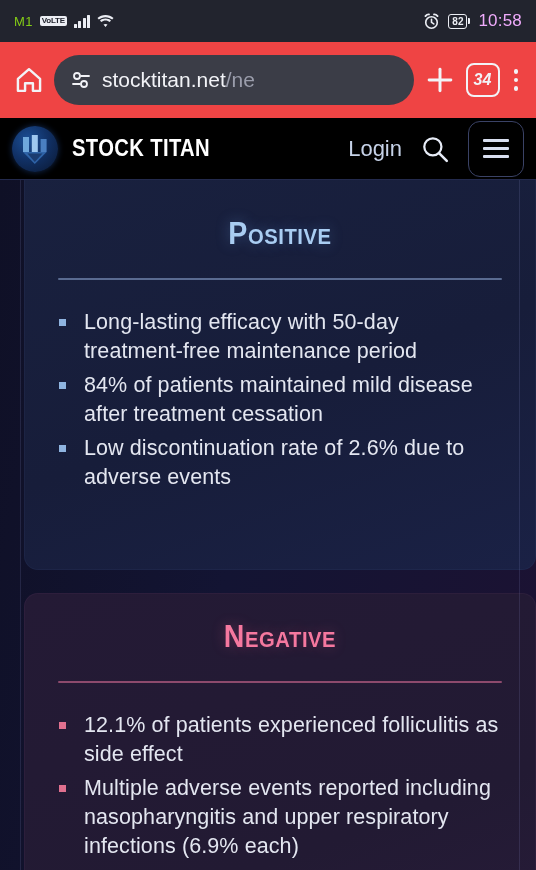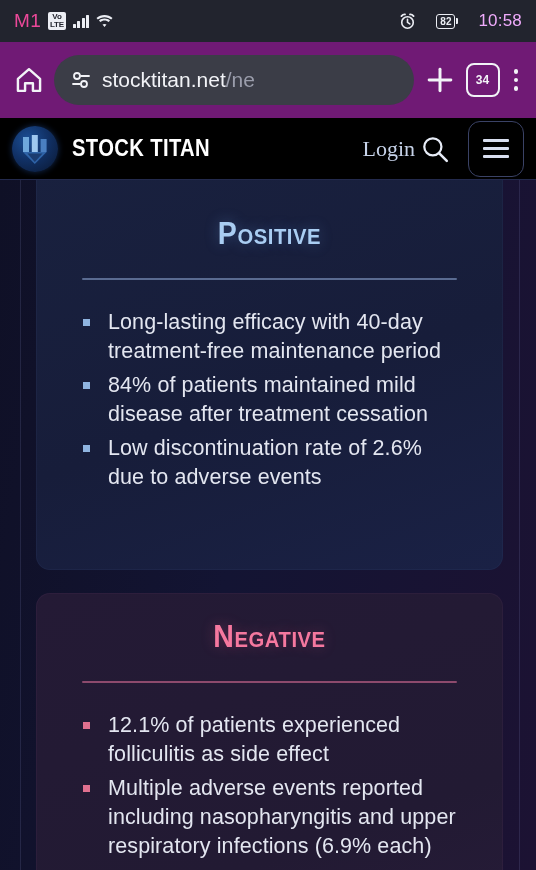"M1" .carrier { color: #ec4899 -> #84cc16; font-size: 19px -> 13px }
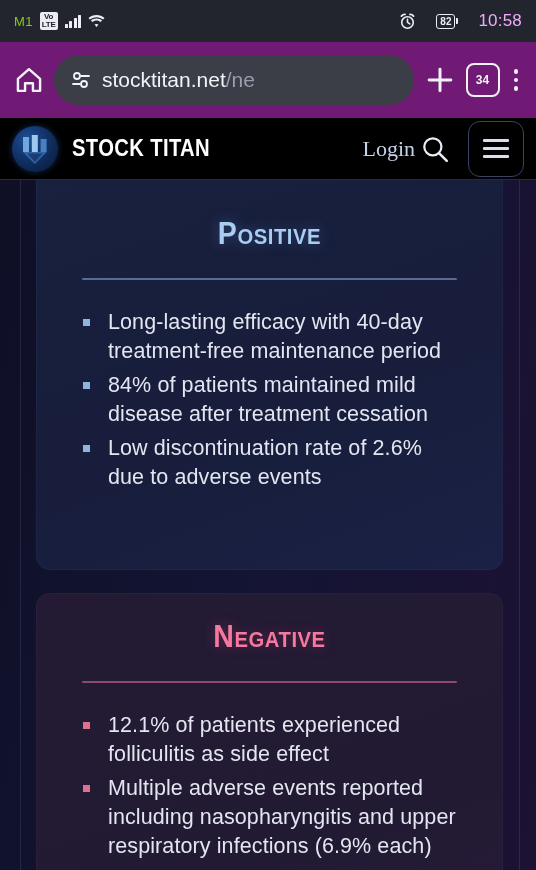"Vo" .volte { flex-direction: column -> row }
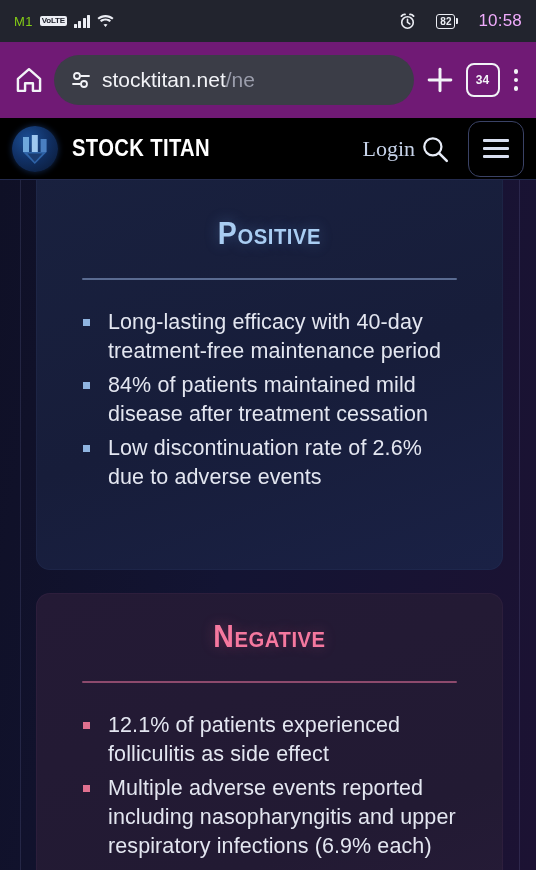"82" .sb-right { gap: 20px -> 8px }
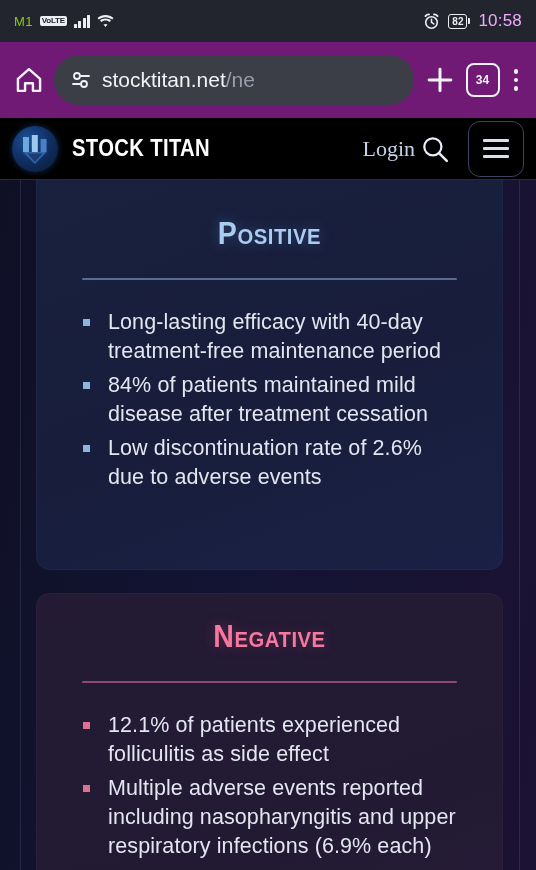"stocktitan.net/ne" .browserbar { background: #701a75 -> #ef4444 }
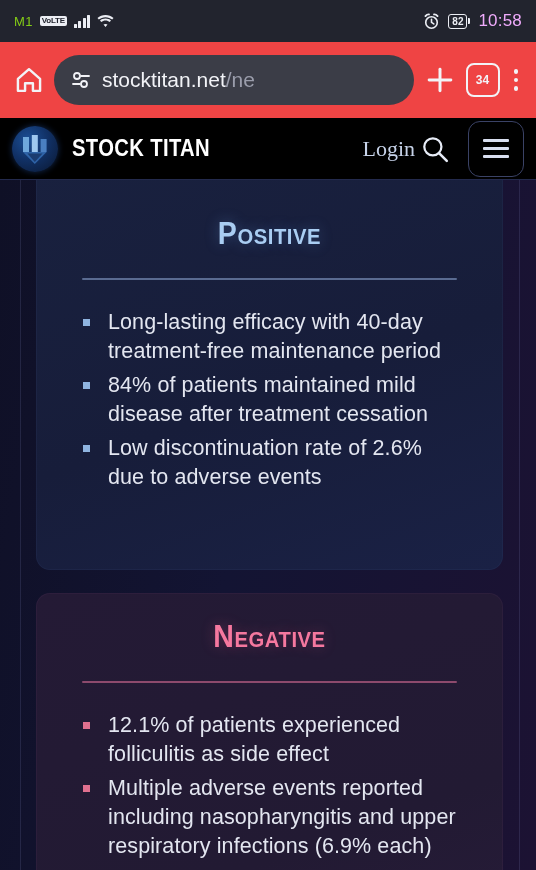"34" .tabcount { font-size: 12px -> 16px; font-style: none -> italic }
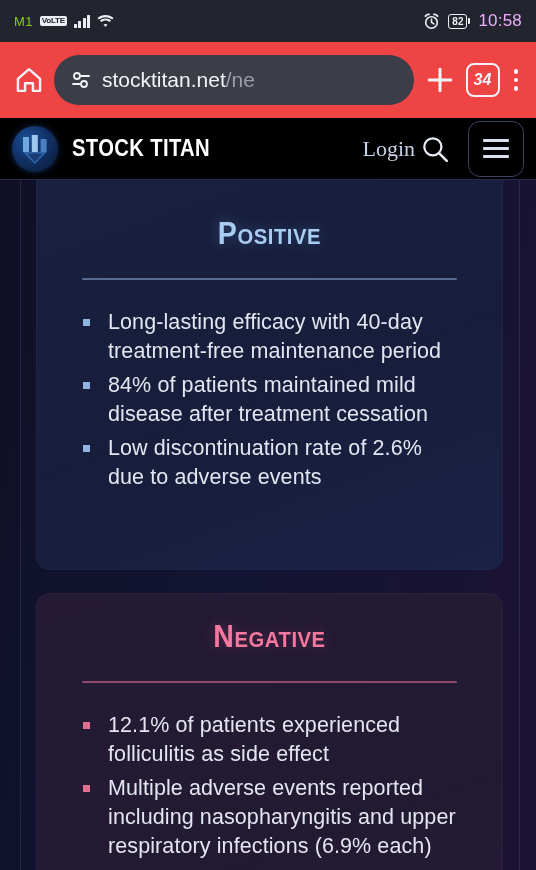"Login" .navlinks { font-family: Liberation Serif, serif -> none; gap: 5px -> 18px }
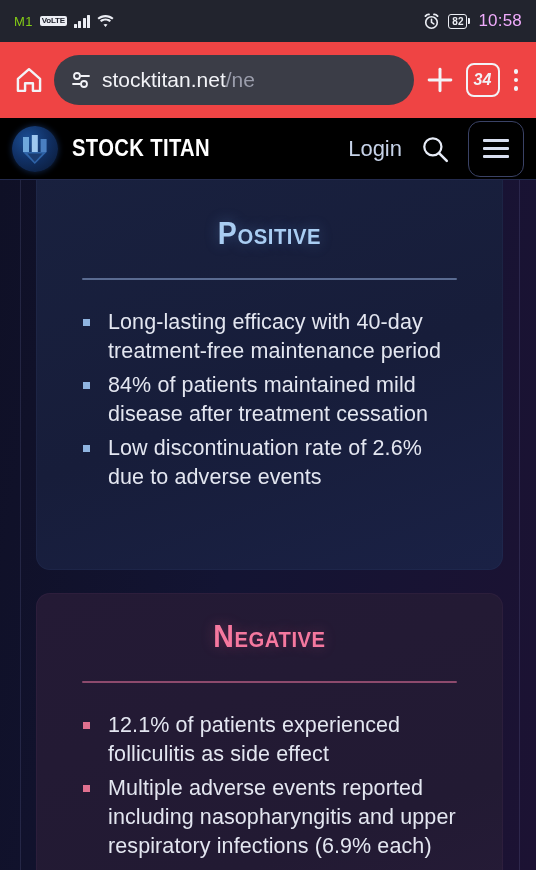"Positive" .card { left: 36px -> 24px; padding: 0 46px -> 0 34px; width: 467px -> 512px }
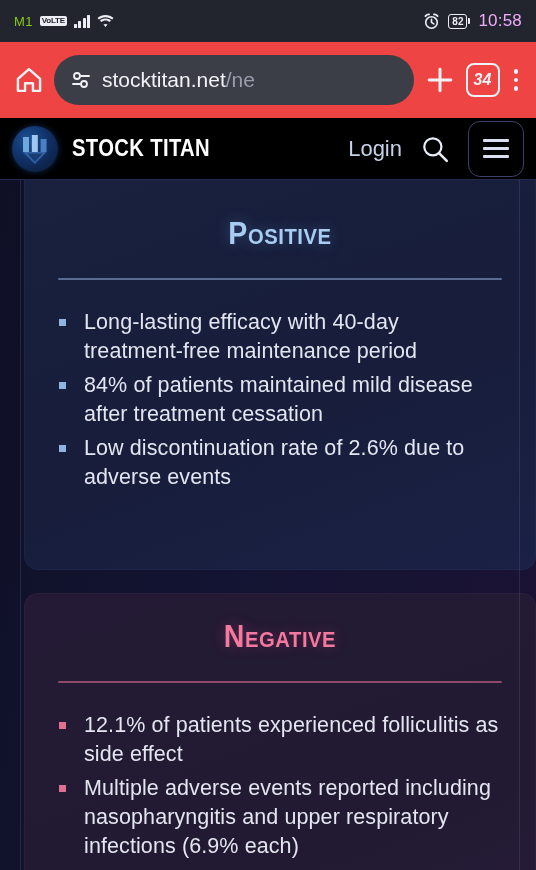"Long-lasting efficacy with 40-day" li { text: 40-day -> 50-day }
